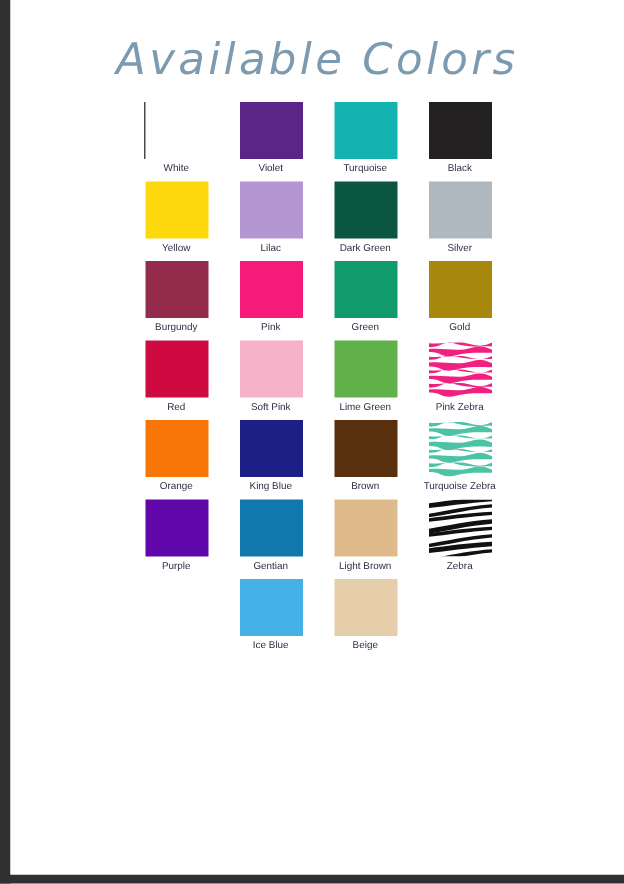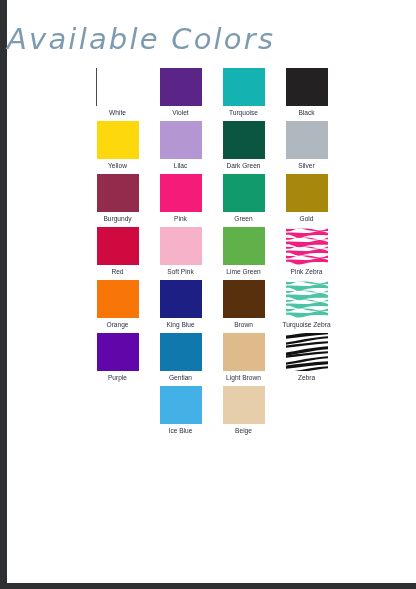"Available Colors" #page-title { text-align: left -> center }
